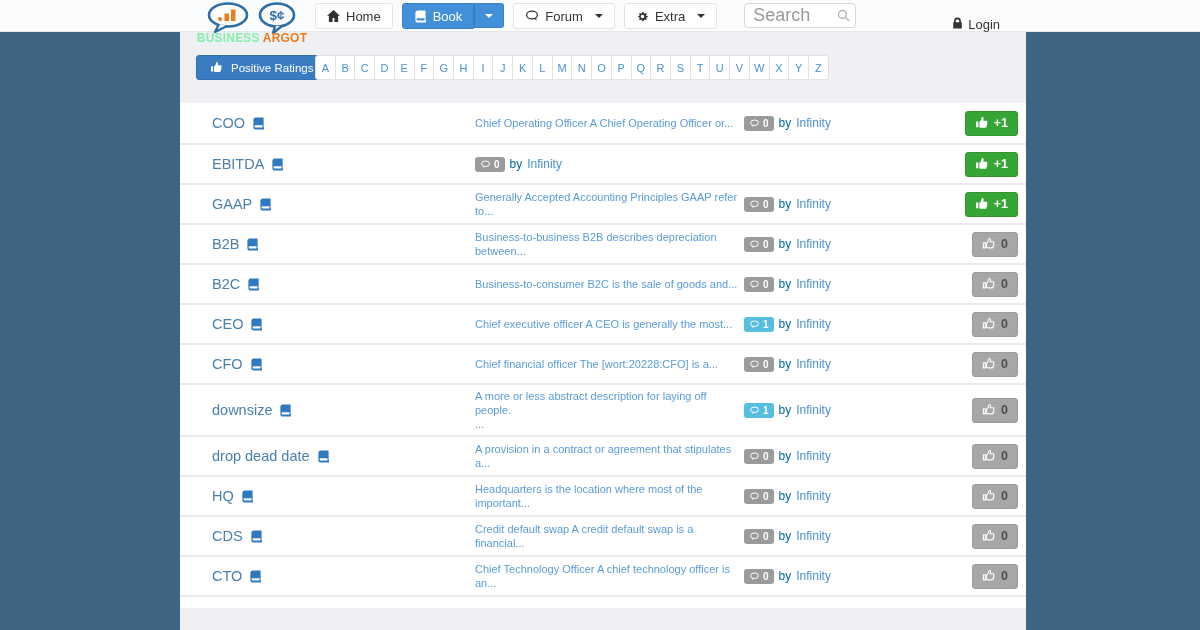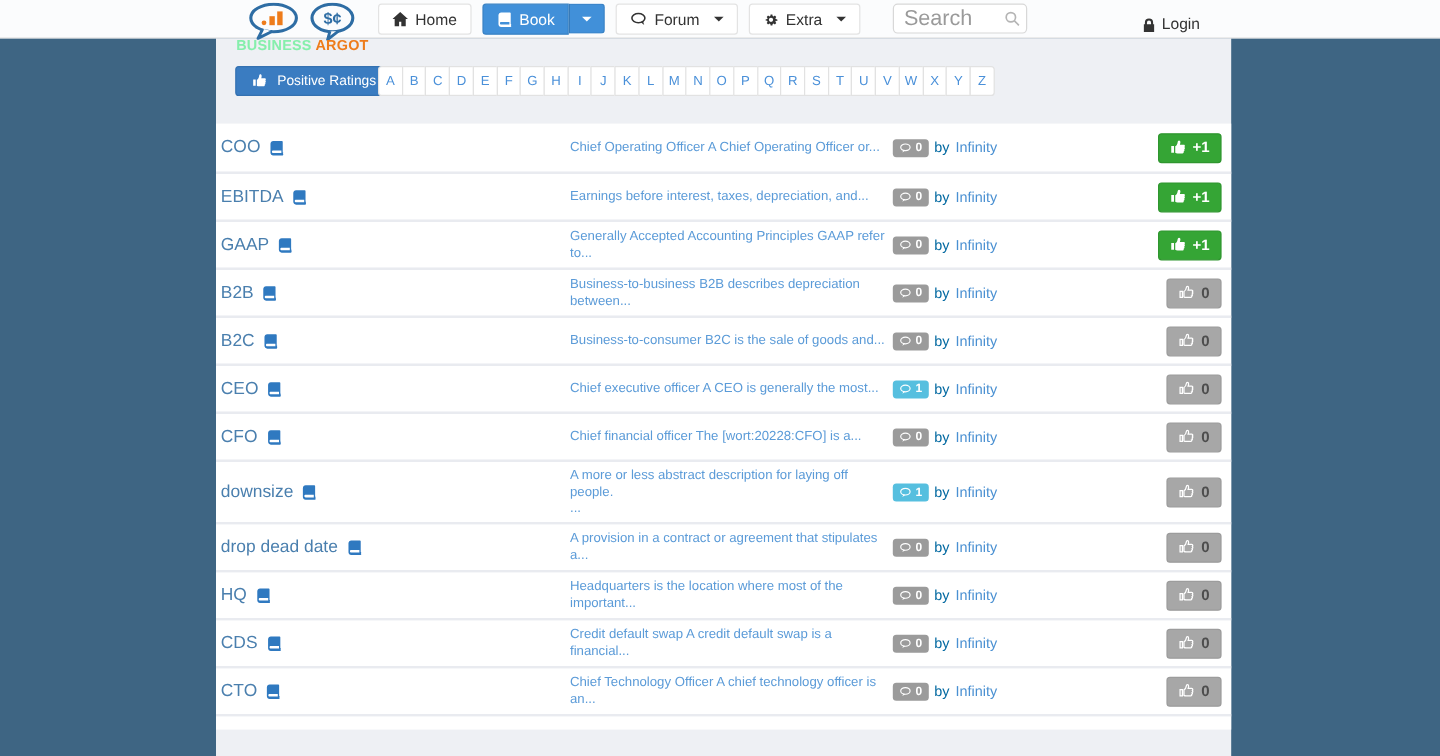"Login" .login { align-items: flex-end -> flex-start; top: 2px -> 17px }
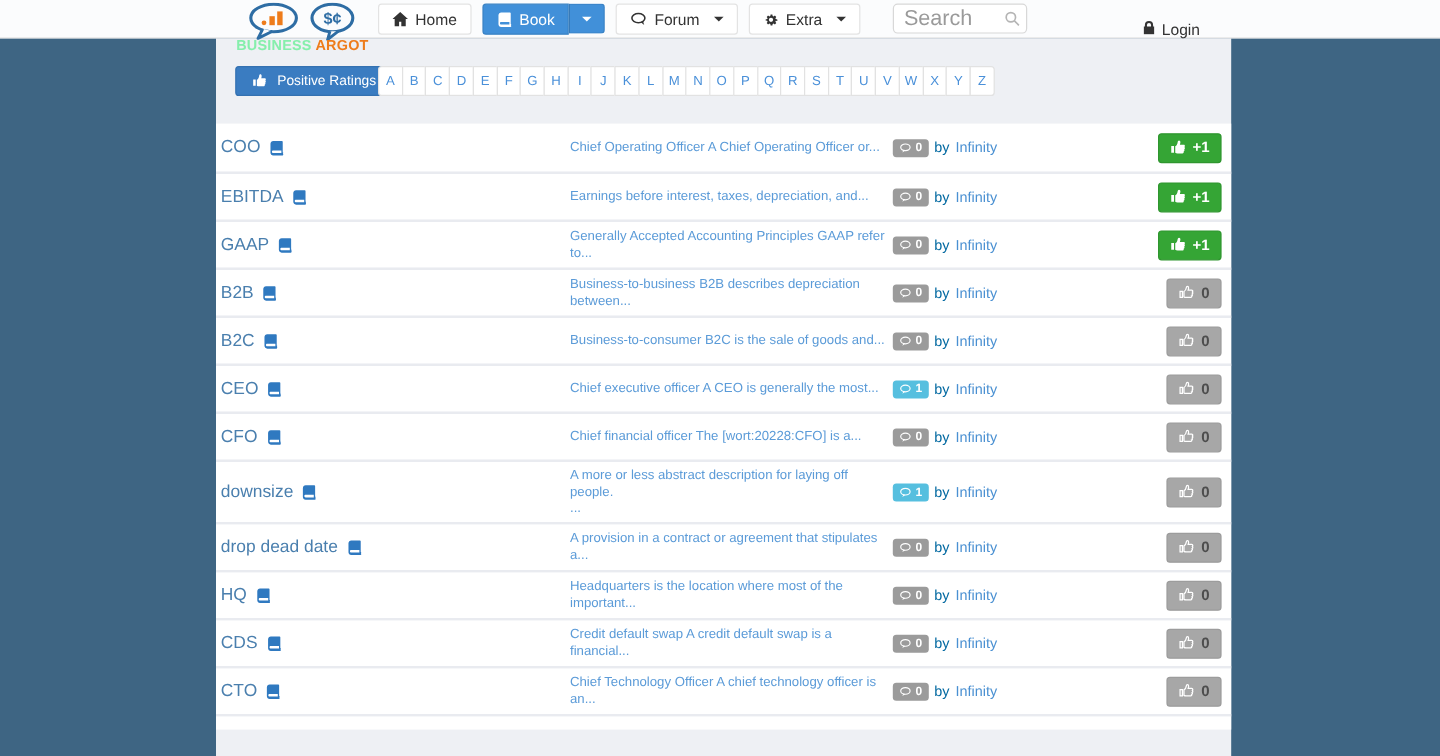"COO" .cell-term { padding-left: 4px -> 32px }
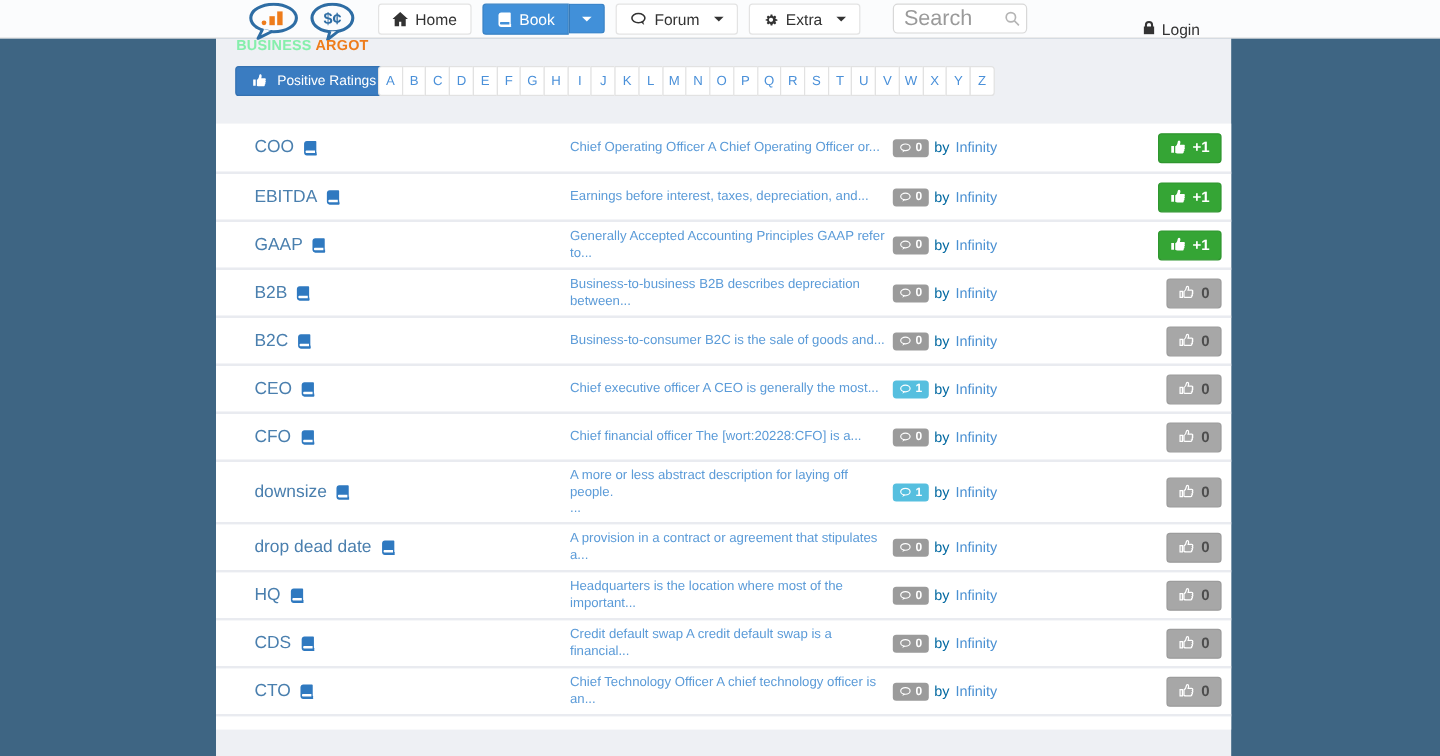"Earnings before interest, taxes," div.cell-desc { html: <div>Earnings before interest, taxes, depreciation, and...</div> -> none }
